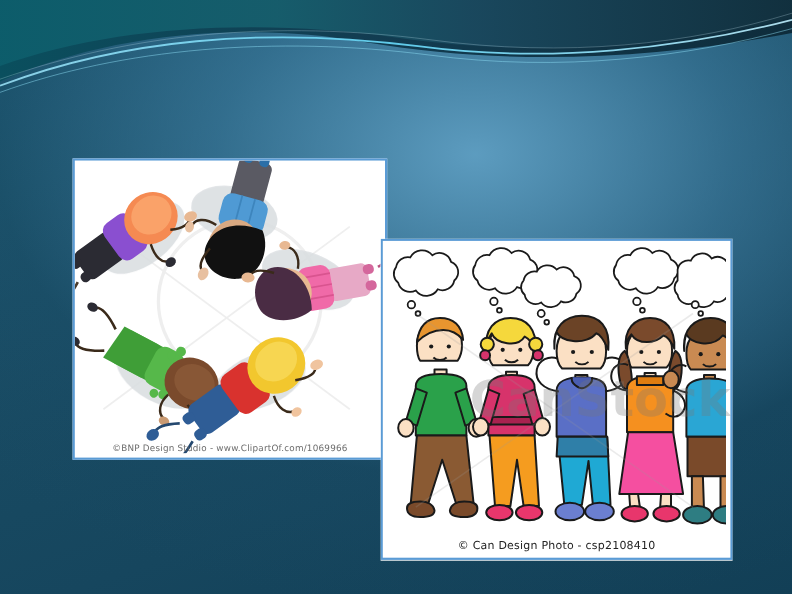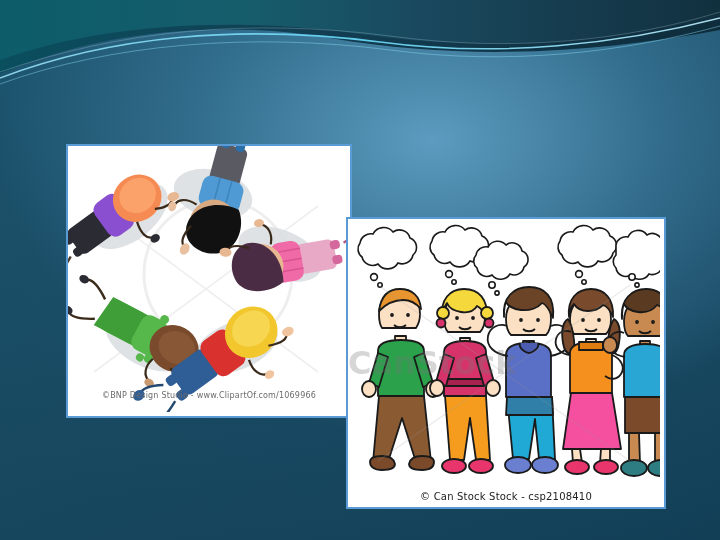"CanStock" .wm { font-size: 32px -> 45px; text-align: left -> right }
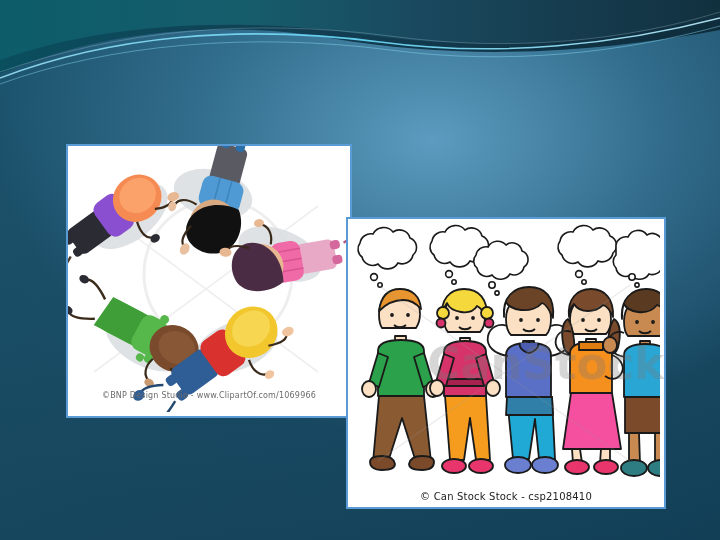"©BNP Design Studio -" .cap-left { bottom: 16px -> 4px }
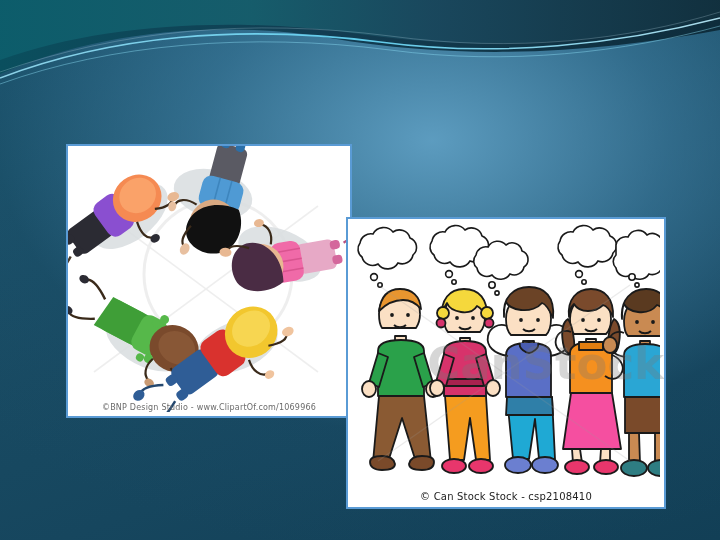"© Can Stock Stock -" div.cap { text: Stock Stock -> Design Photo }
